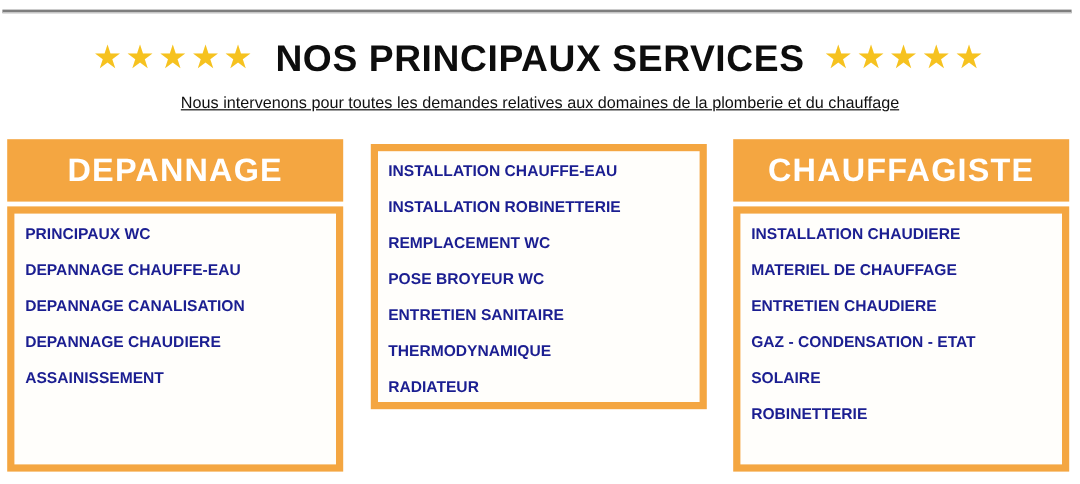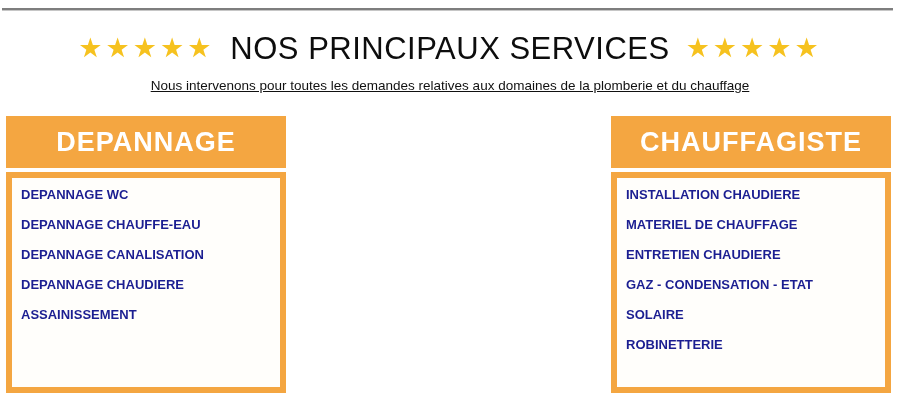"NOS PRINCIPAUX SERVICES" .page-title { font-weight: 400 -> 700 }
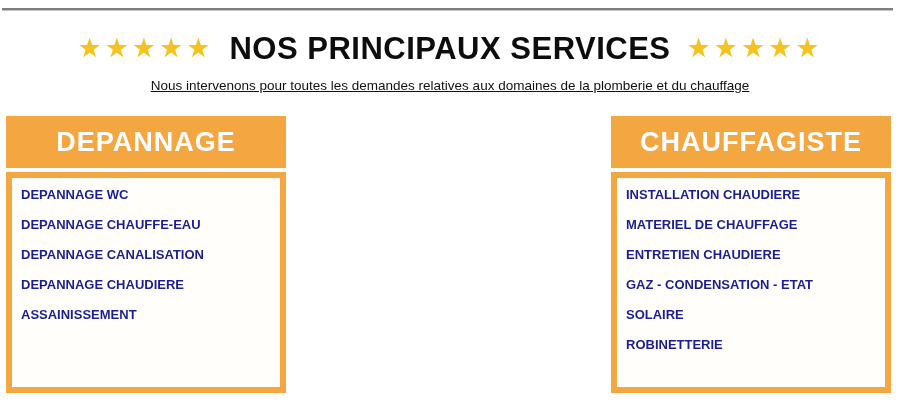"INSTALLATION CHAUFFE-EAU" div.card-body { html: none -> <div> <div>INSTALLATION CHAUFFE-EAU</div> <div>INSTALLATION ROBINETTERIE</div> <div>REMPLACEMENT WC</div> <div>POSE BROYEUR WC</div> <div>ENTRETIEN SANITAIRE</div> <div>THERMODYNAMIQUE</div> <div>RADIATEUR</div> </div> }
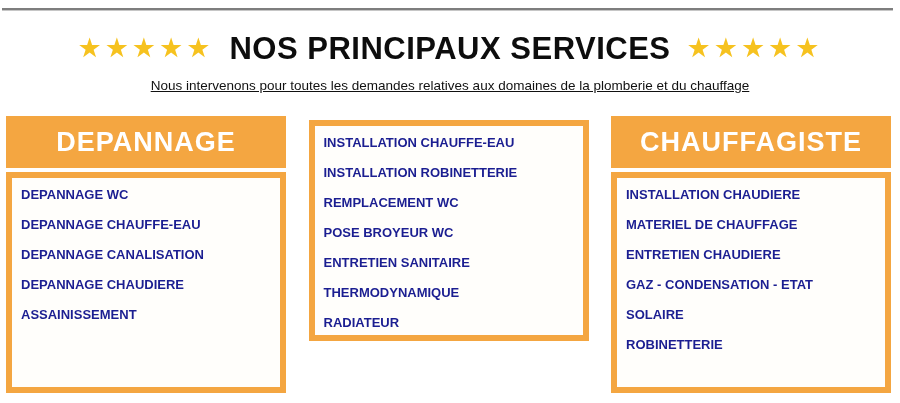"DEPANNAGE WC" div.item { text: DEPANNAGE -> PRINCIPAUX }
